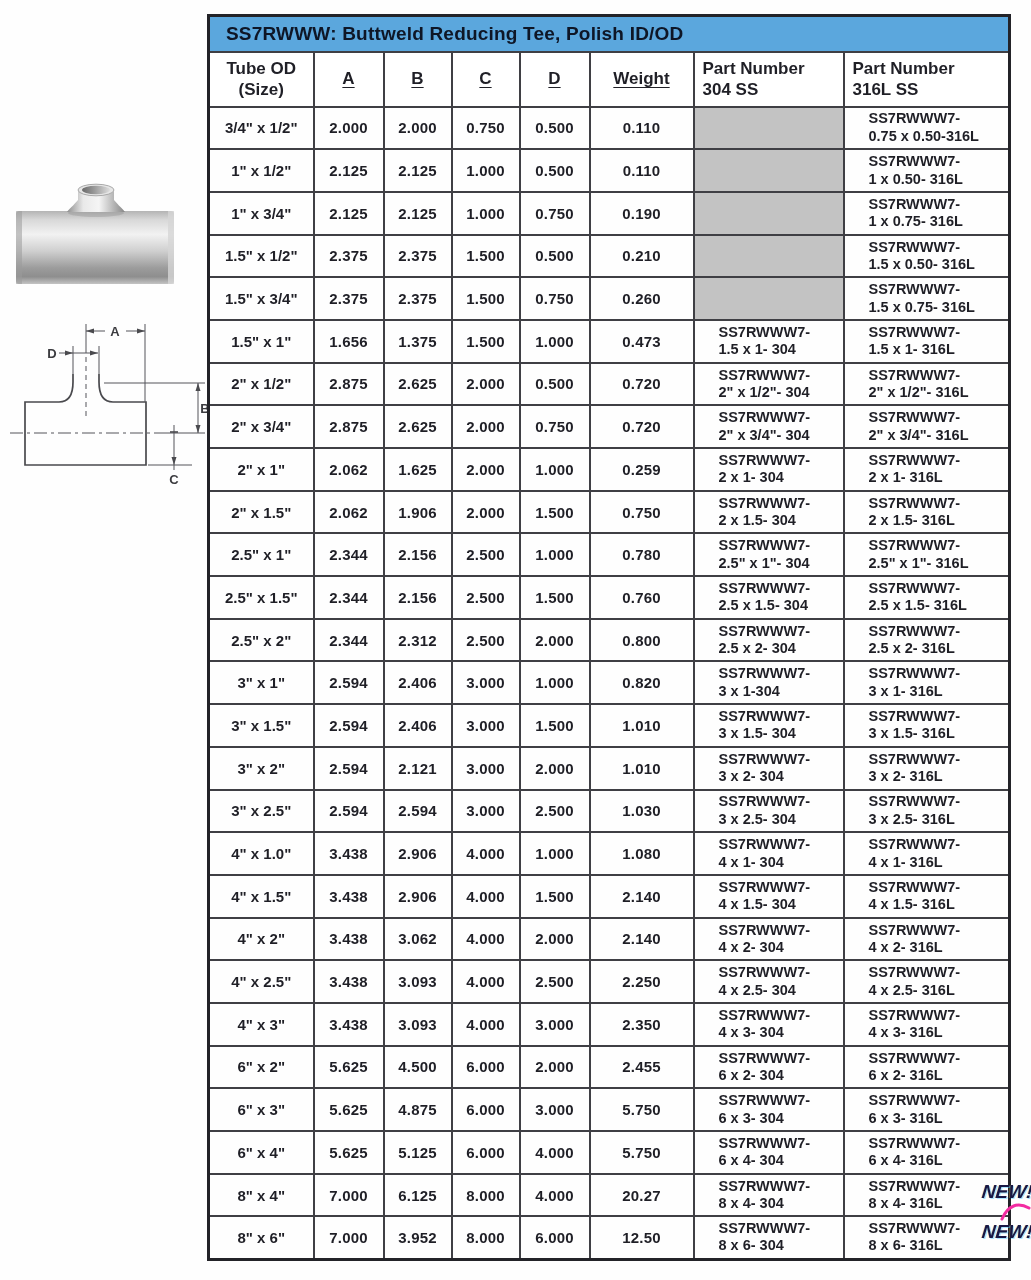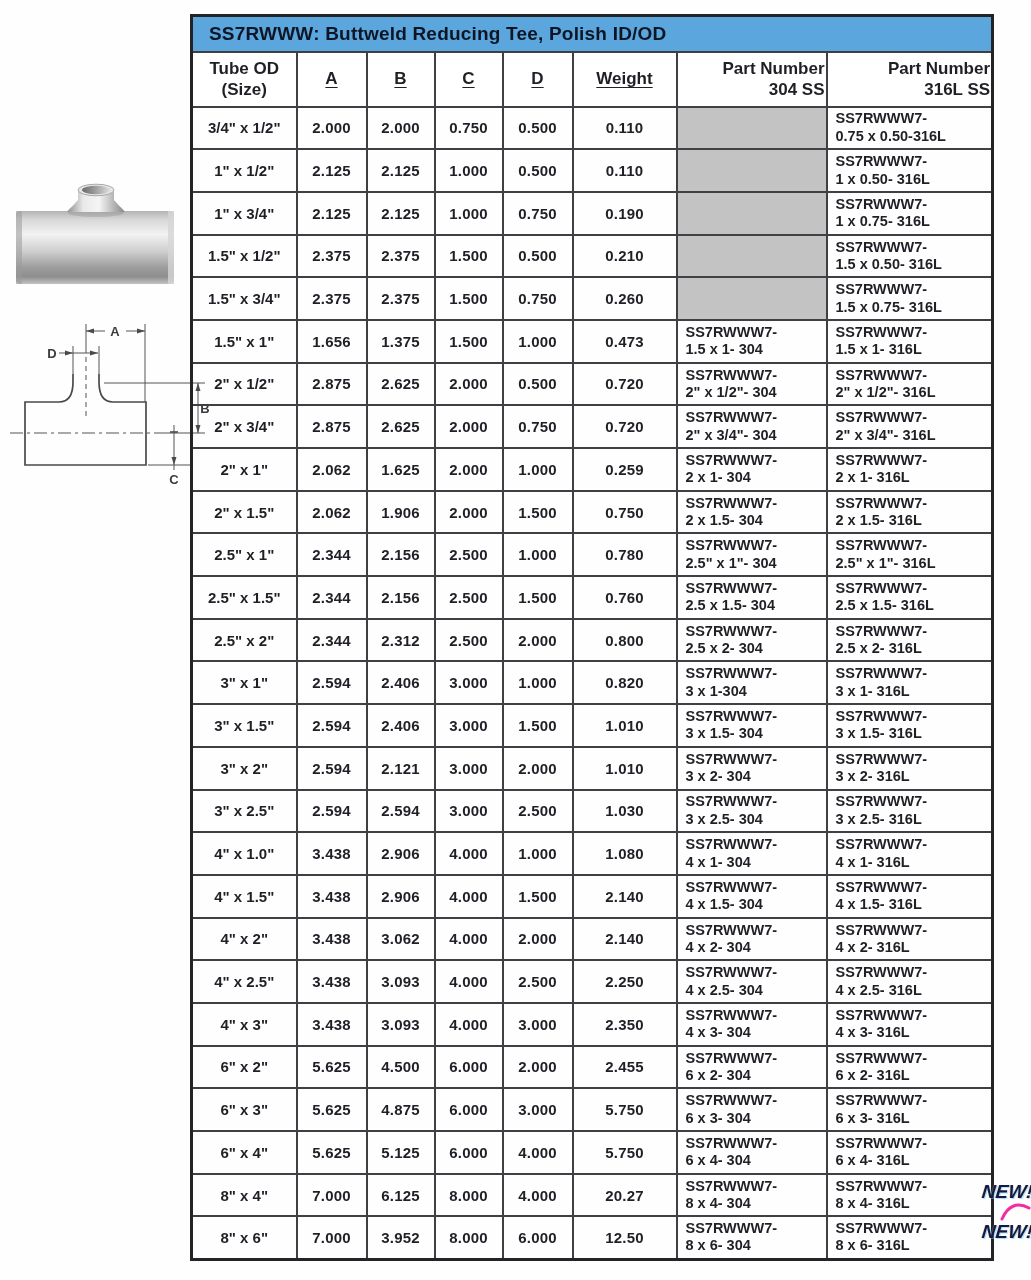"SS7RWWW: Buttweld Reducing Tee, Polish" table.spec { left: 190px -> 207px }
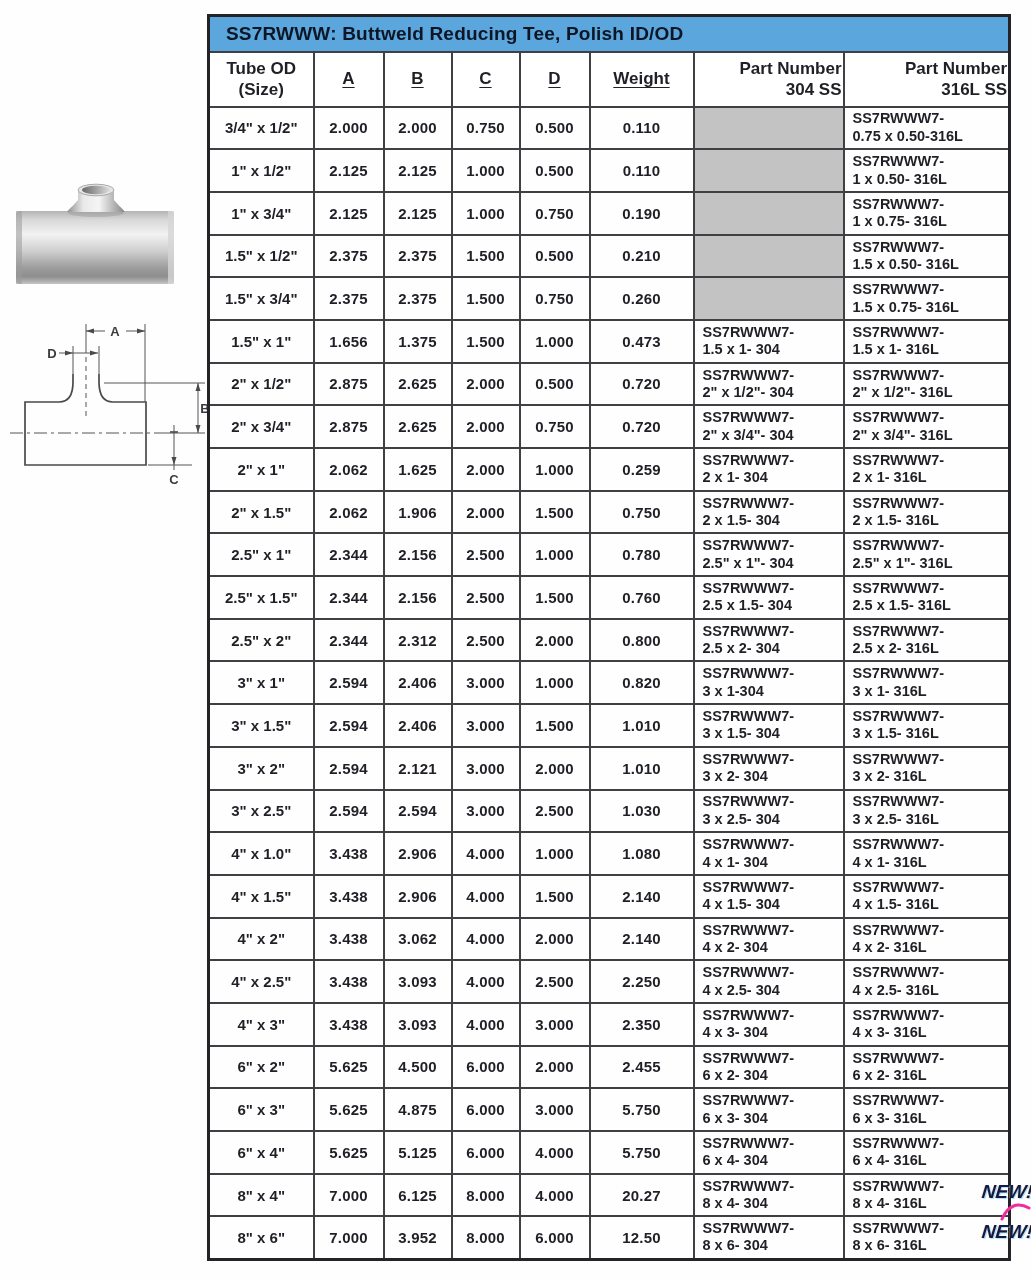"Part Number" tr.head-row th.left { text-align: right -> left }
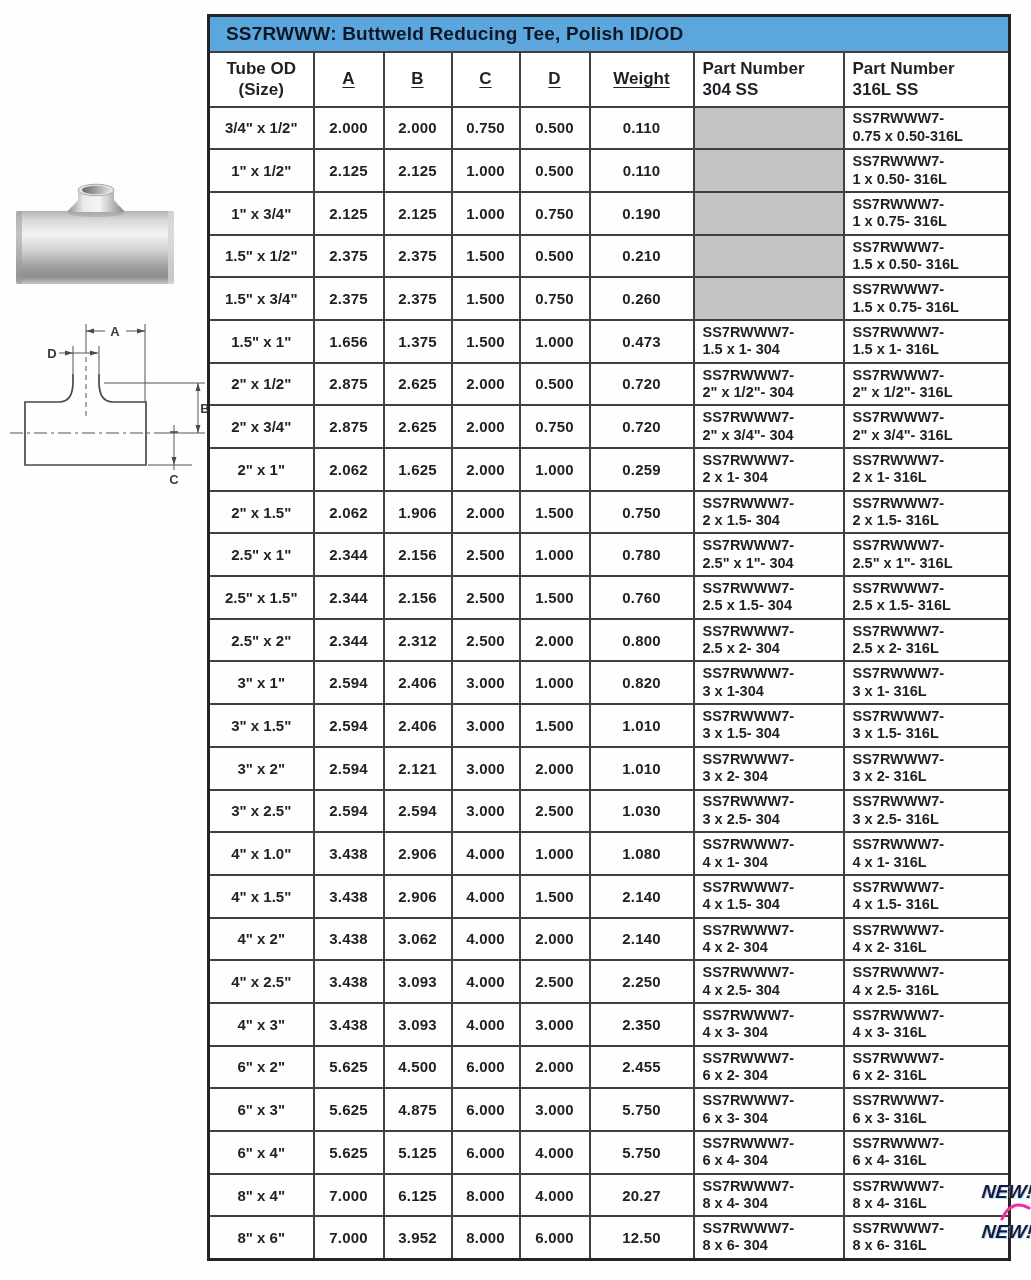"SS7RWWW7-" td.c-part { padding: 2px 3px 2px 8px -> 2px 3px 2px 24px }
